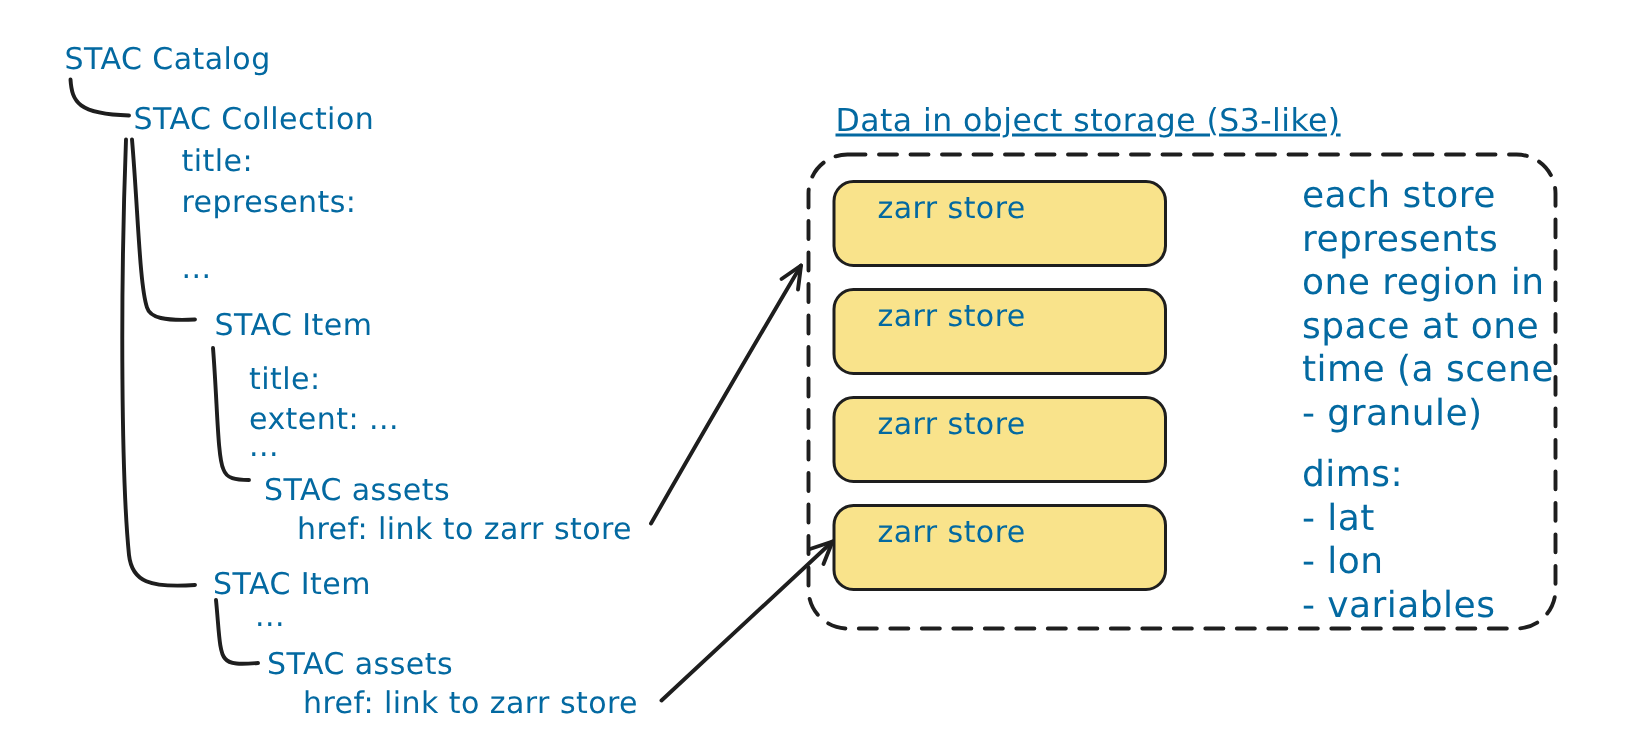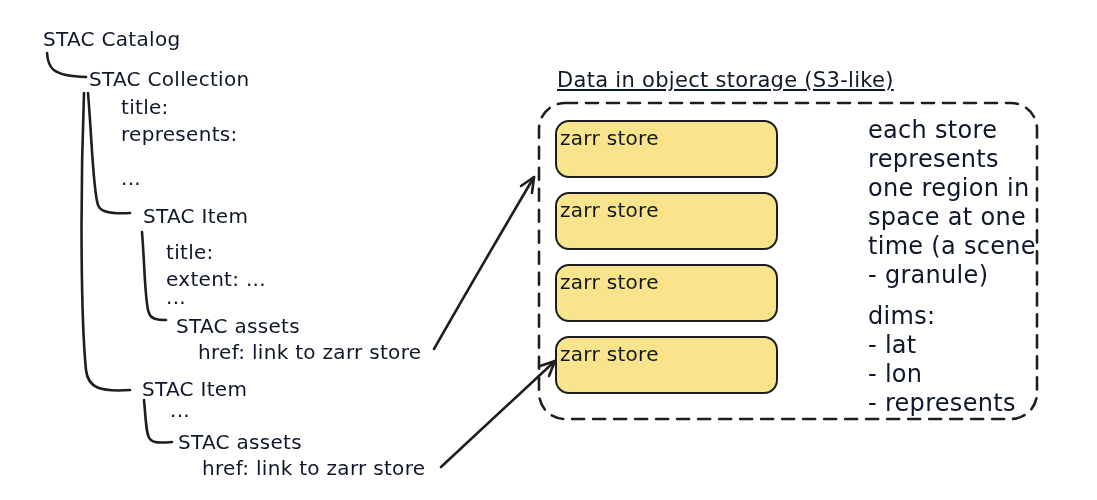"STAC Catalog" .canvas { color: #0f172a -> #0369a1 }
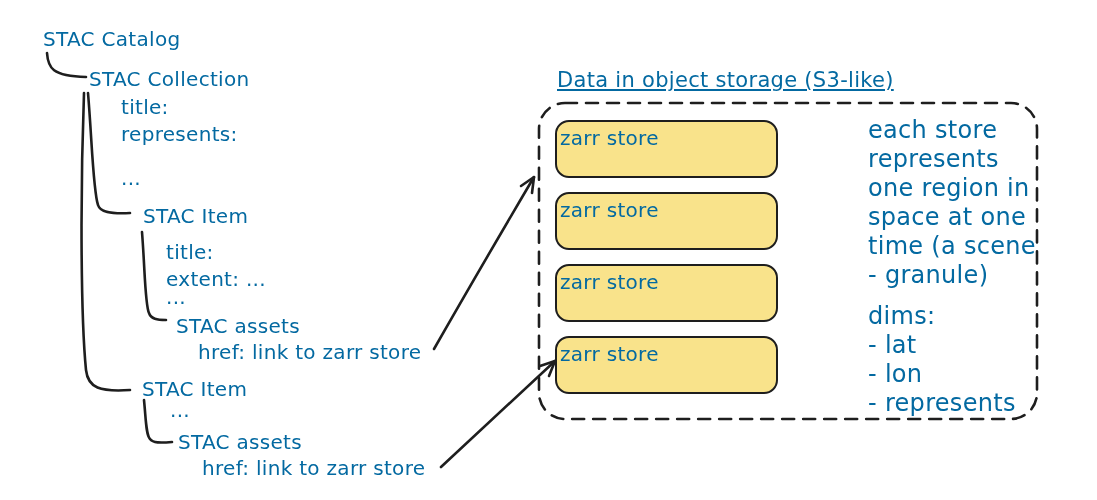"zarr store" .zarr-box { padding: 4px 3px -> 4px 28px }
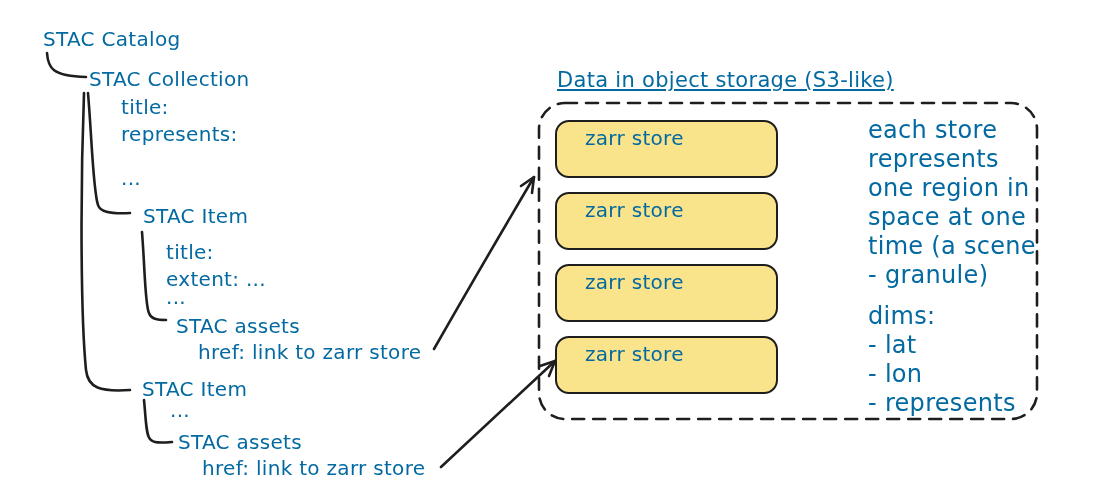"dims:" div.note { text: represents -> variables }
